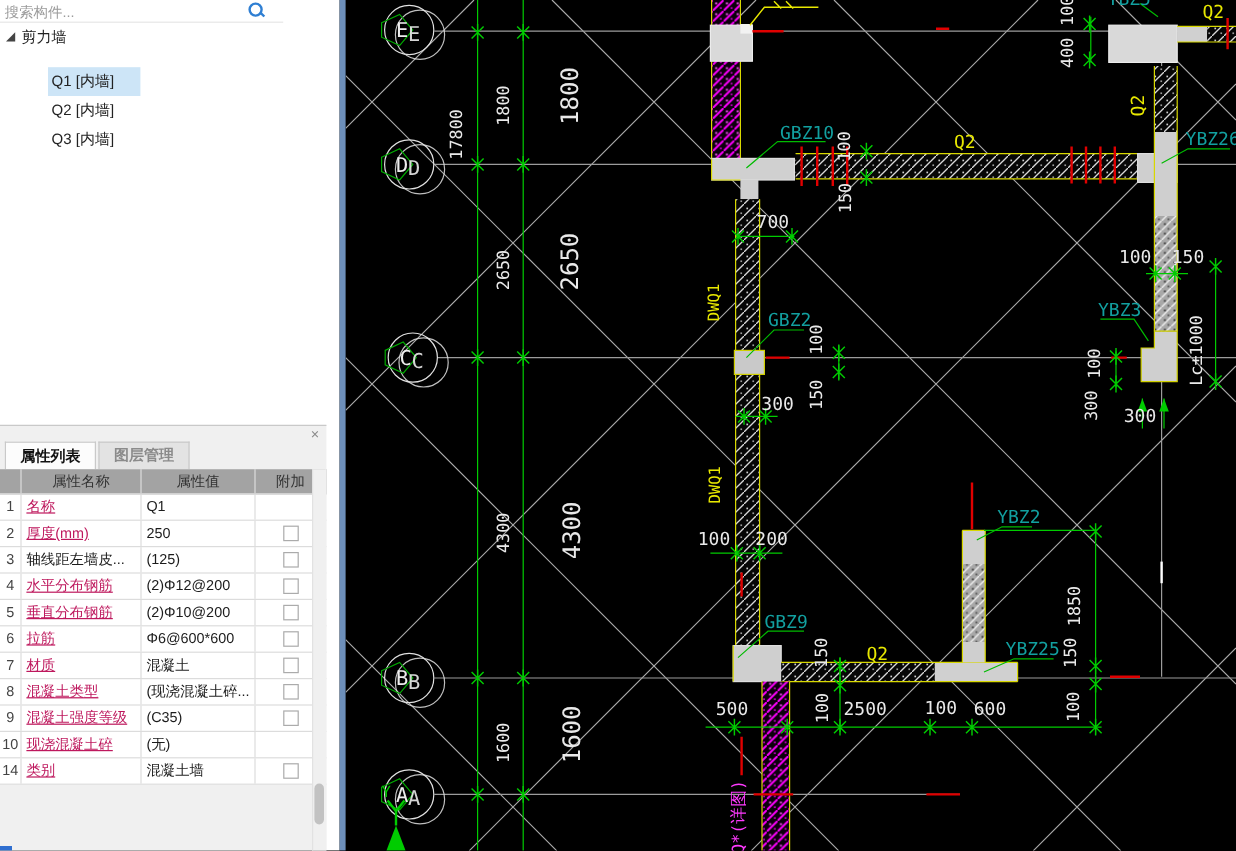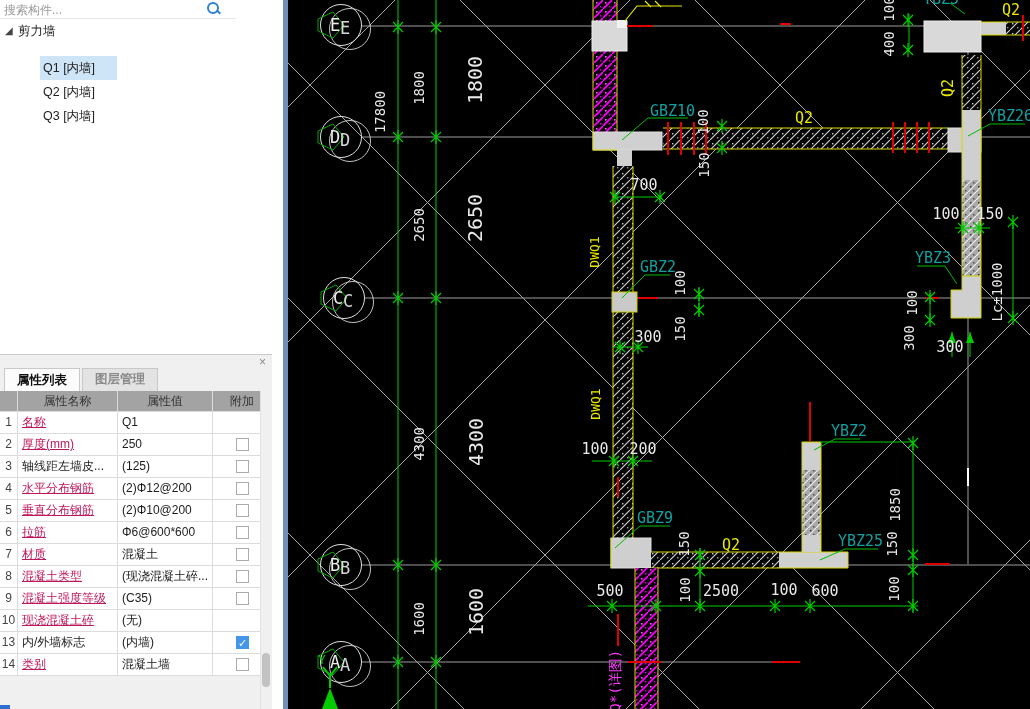"13" div.grow { html: <div> <div>13</div> <div>内/外墙标志</div> <div>(内墙)</div> <div> <span></span> </div> </div> -> none }
